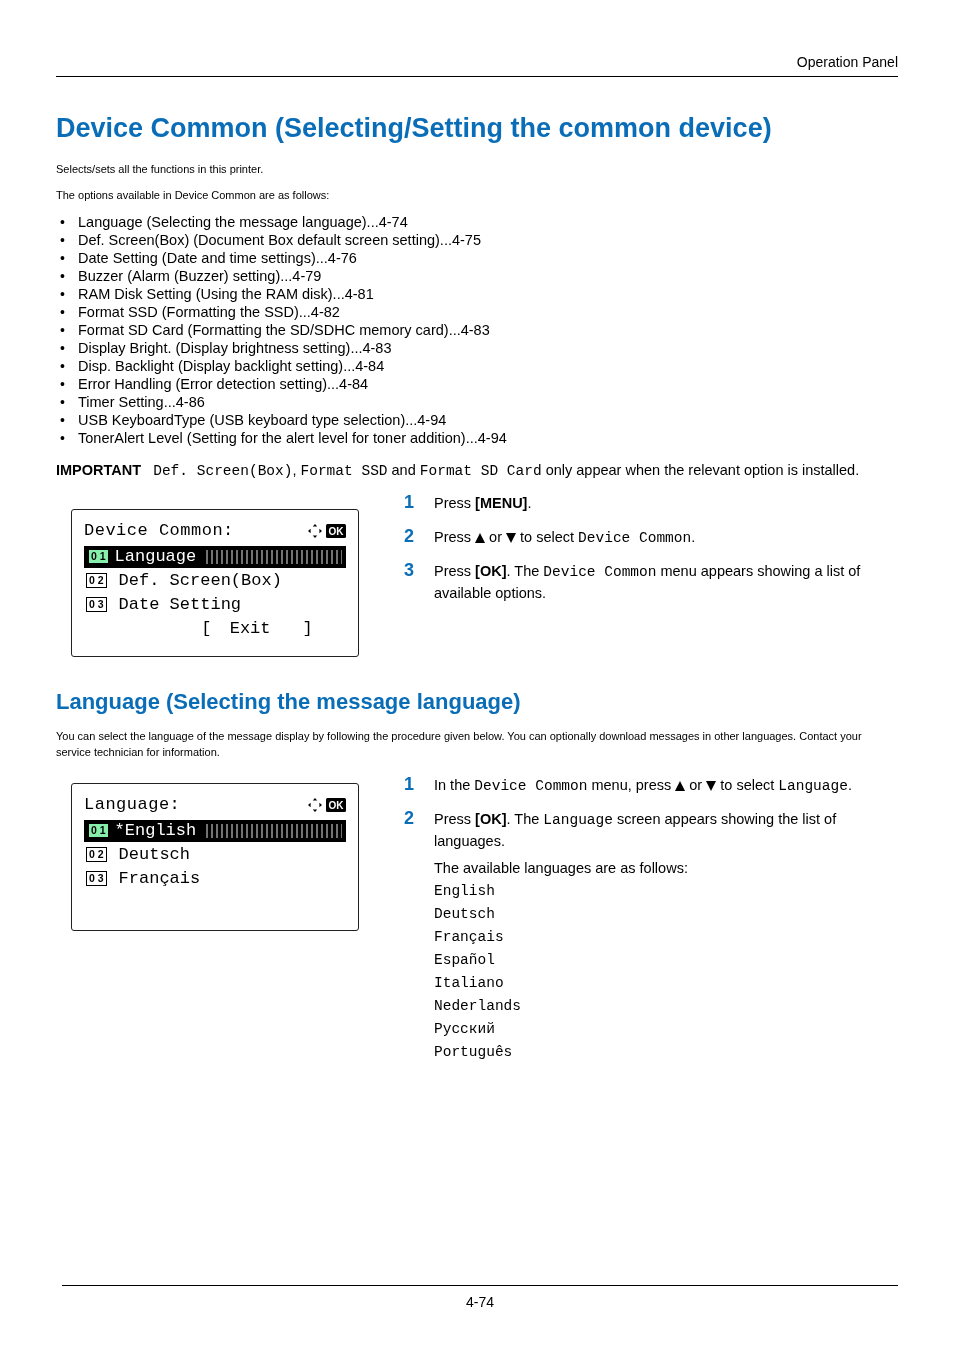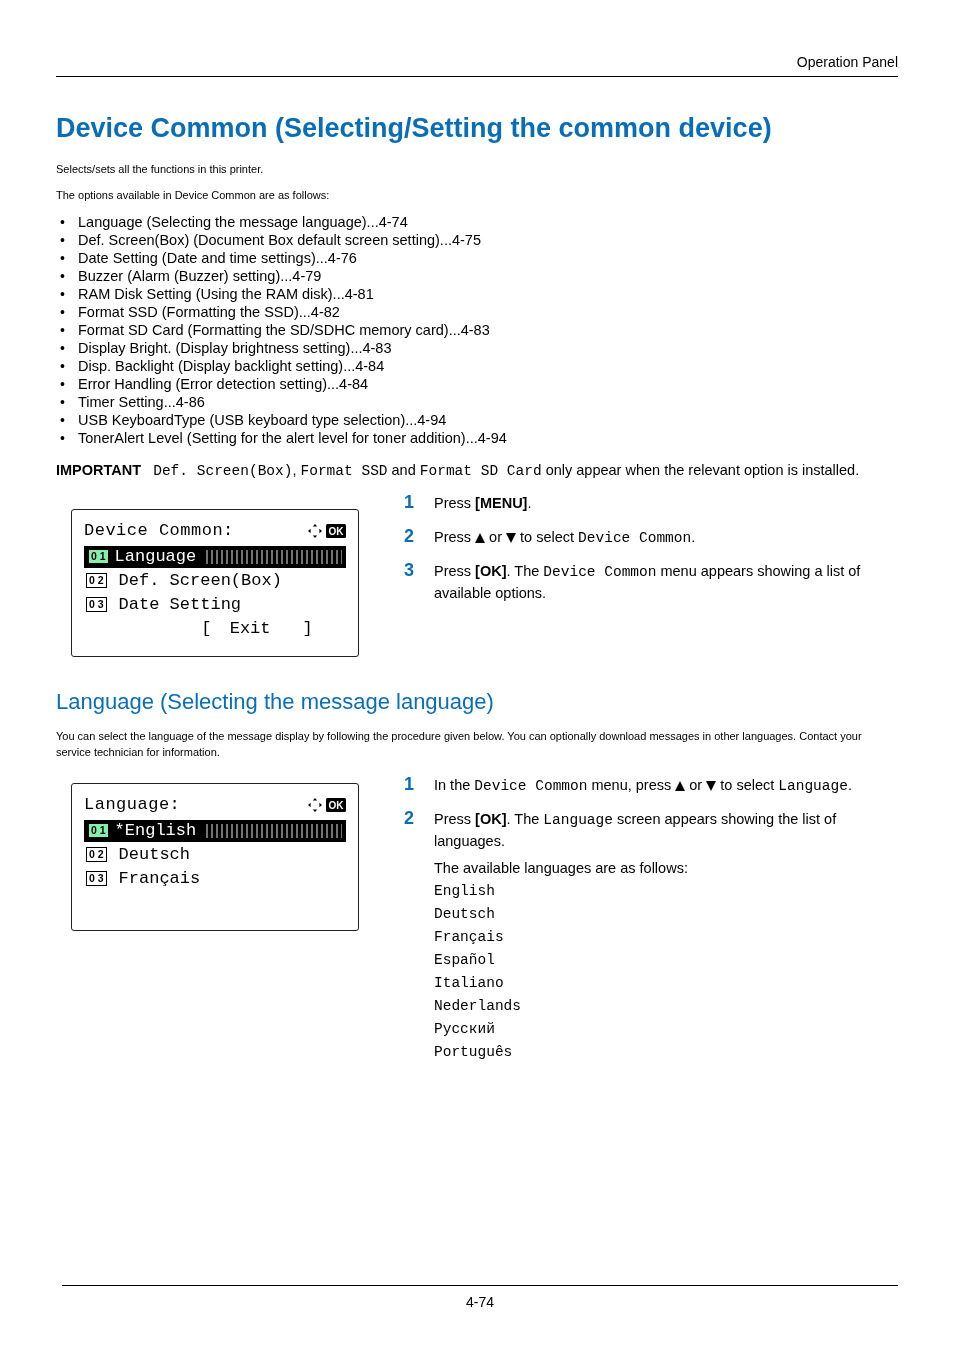"Language (Selecting the message language)" .h2 { font-weight: normal -> bold }
